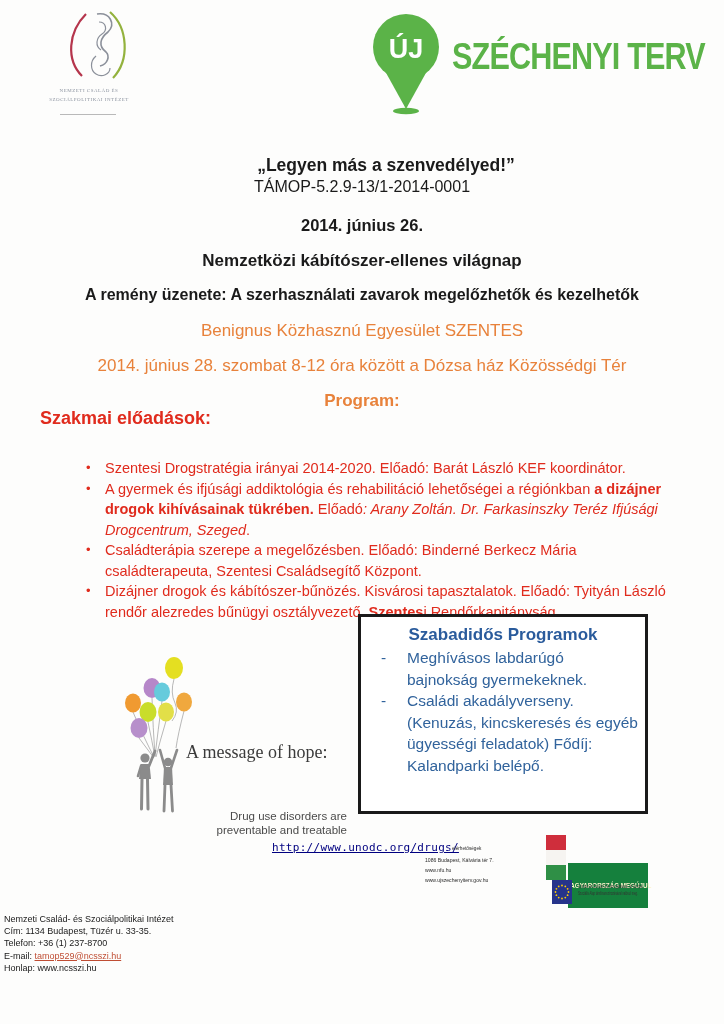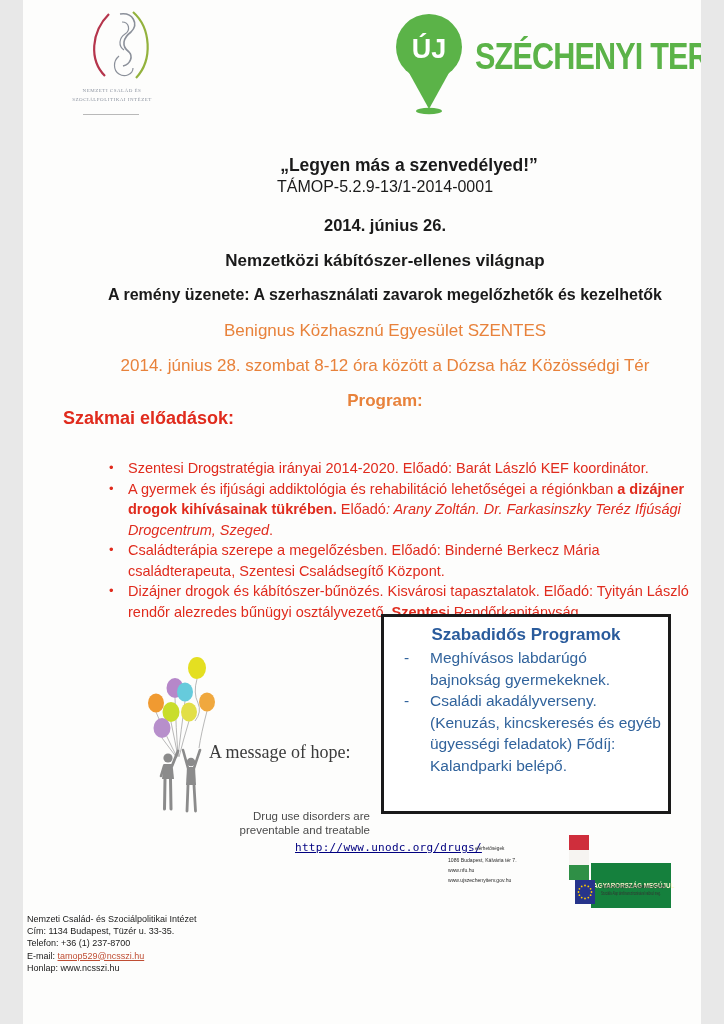"ÚJ" .page { padding-left: none -> 47px }
